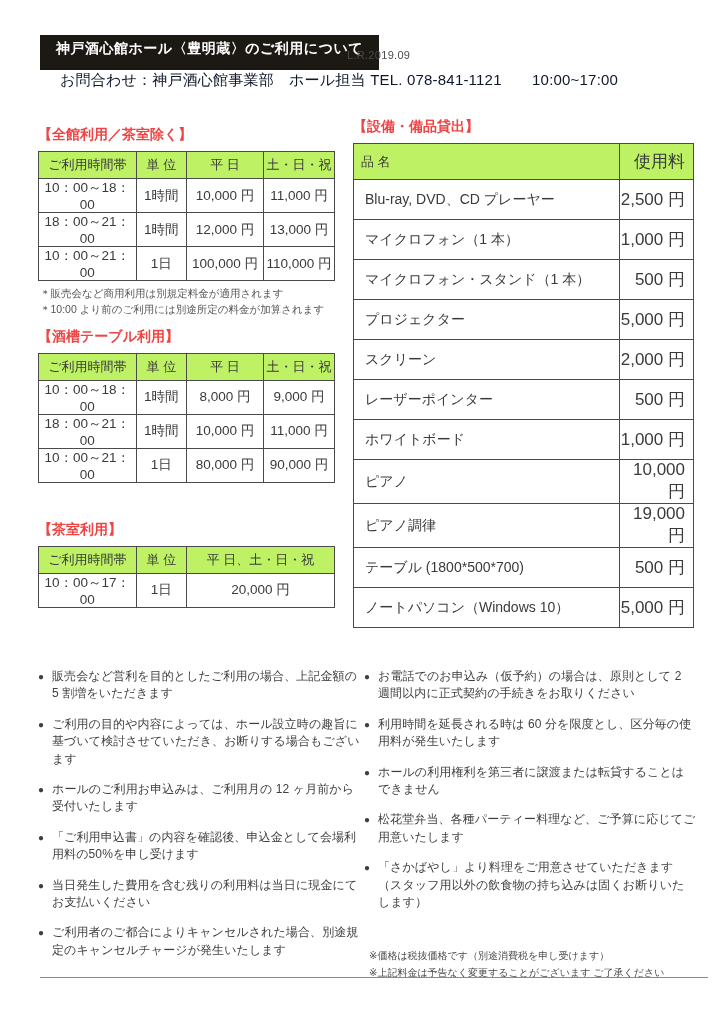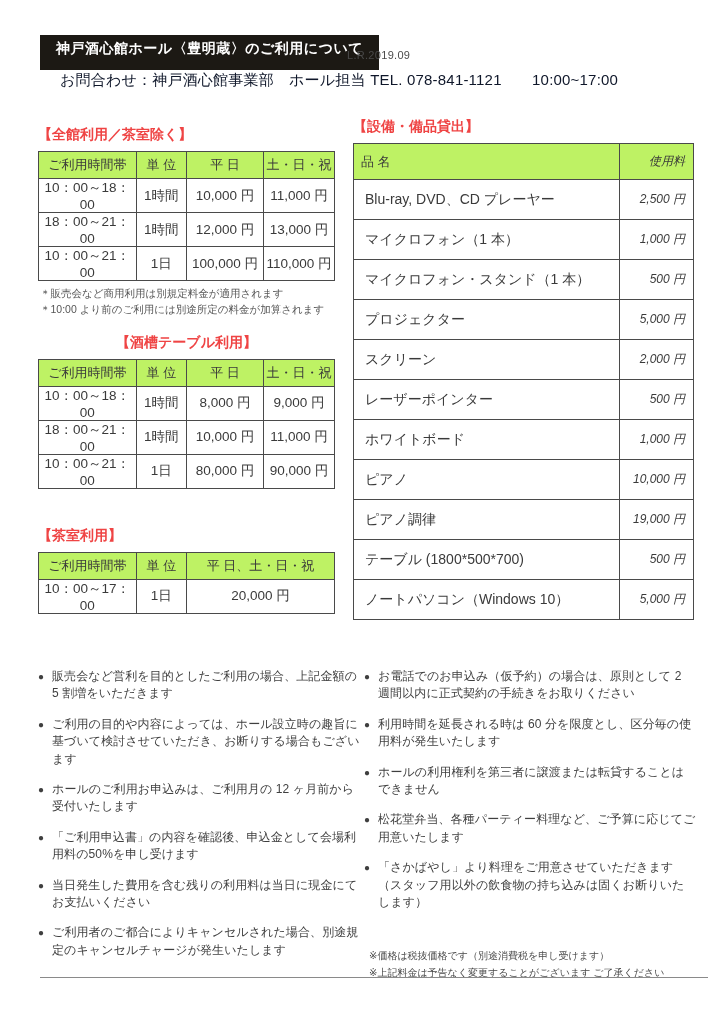"使用料" .equip .c-price { font-size: 12px -> 17px; font-style: italic -> none }
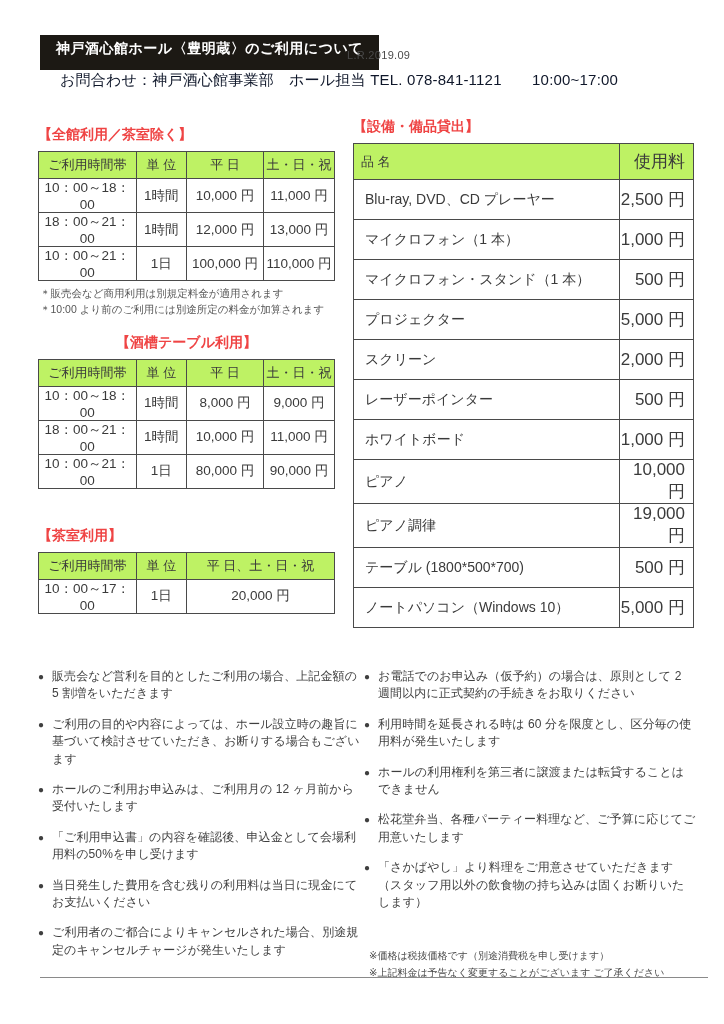"【酒槽テーブル利用】" .gap-a { margin-top: 16px -> 10px; text-align: center -> none }
